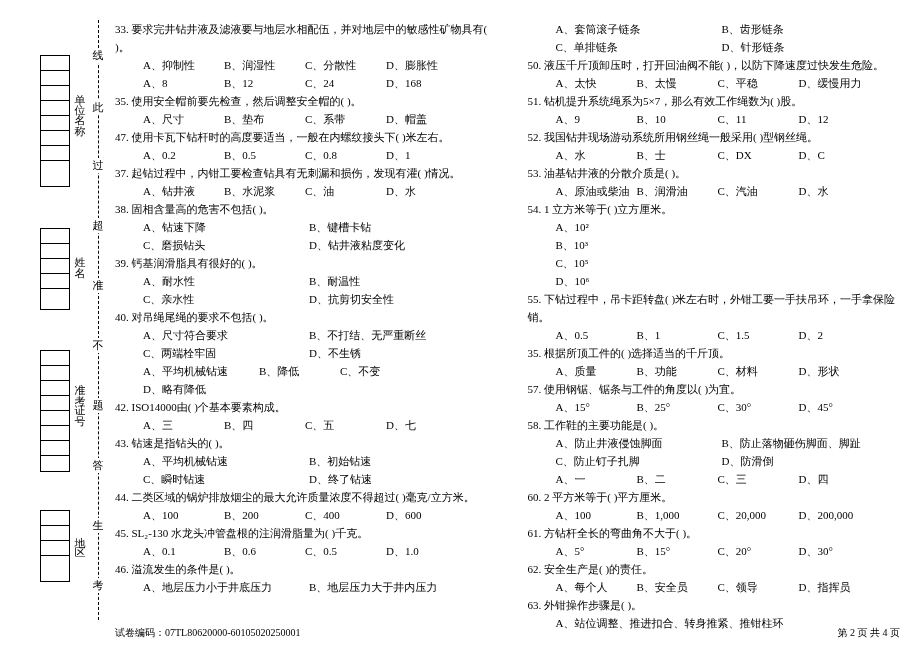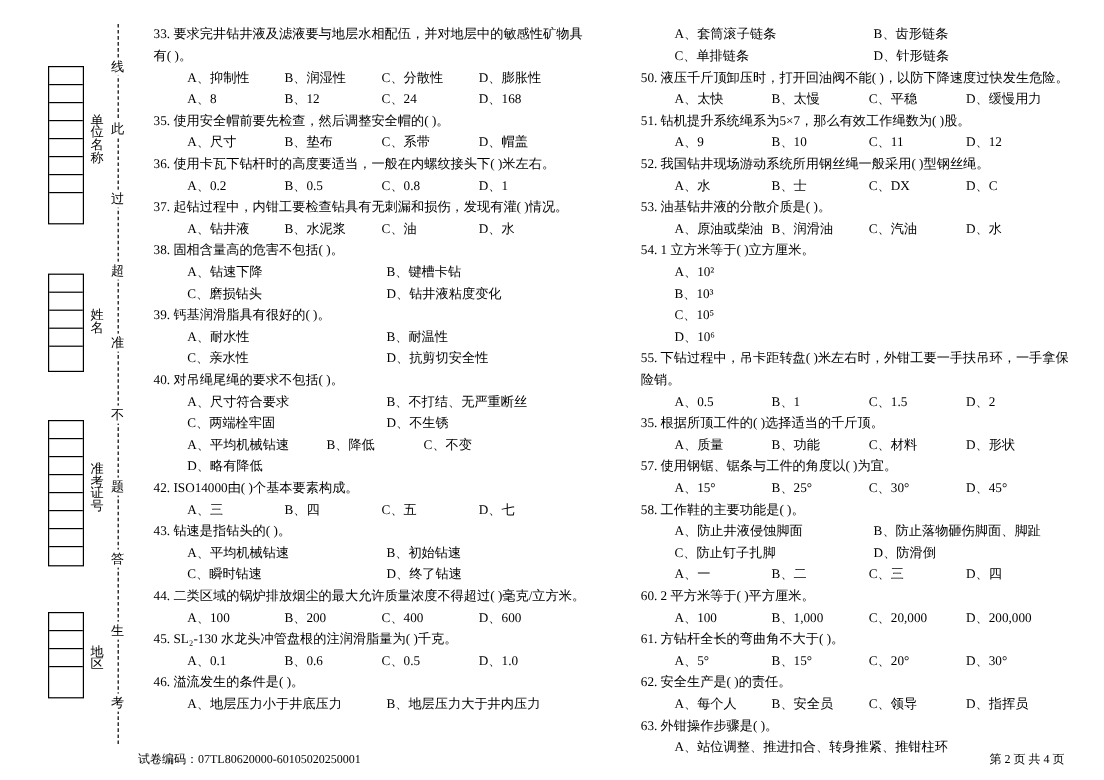"33. 要求完井钻井液及滤液要与地层水相配伍，并对地层中的敏感性矿物具有( )。" .col1 { margin-left: 13px -> none }
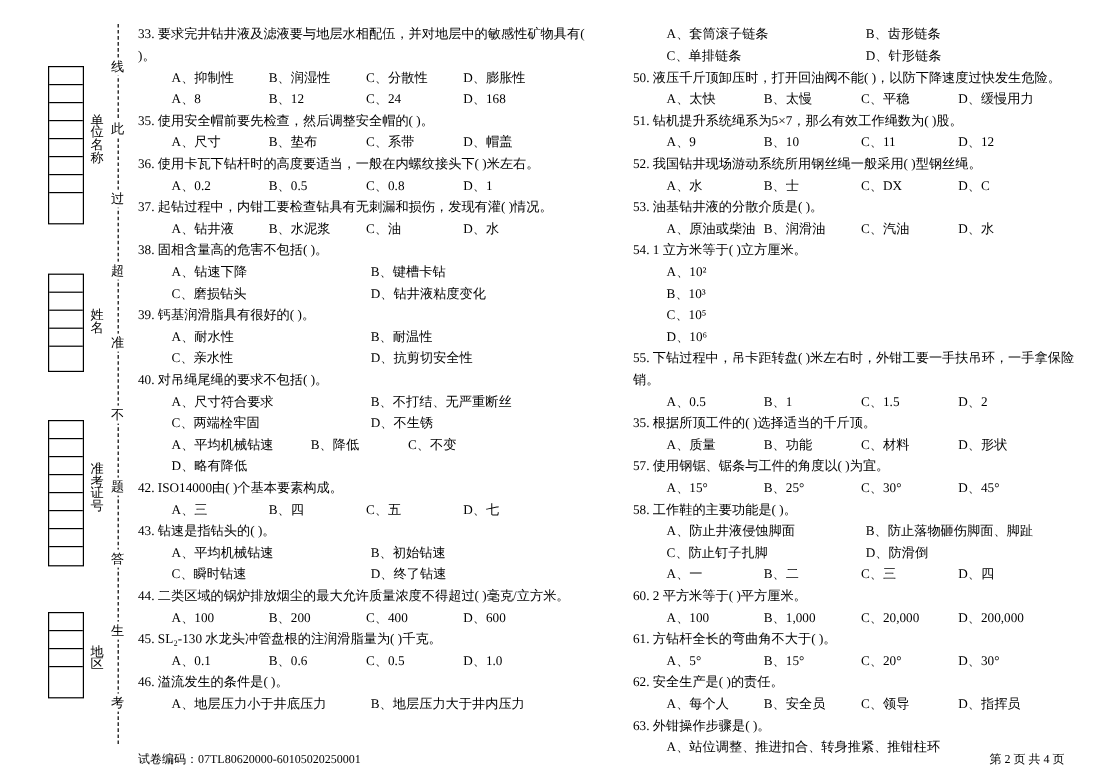"36. 使用卡瓦下钻杆时的高度要适当，一般在内螺纹接头下( )米左右。" p.q { text: 36 -> 47 }
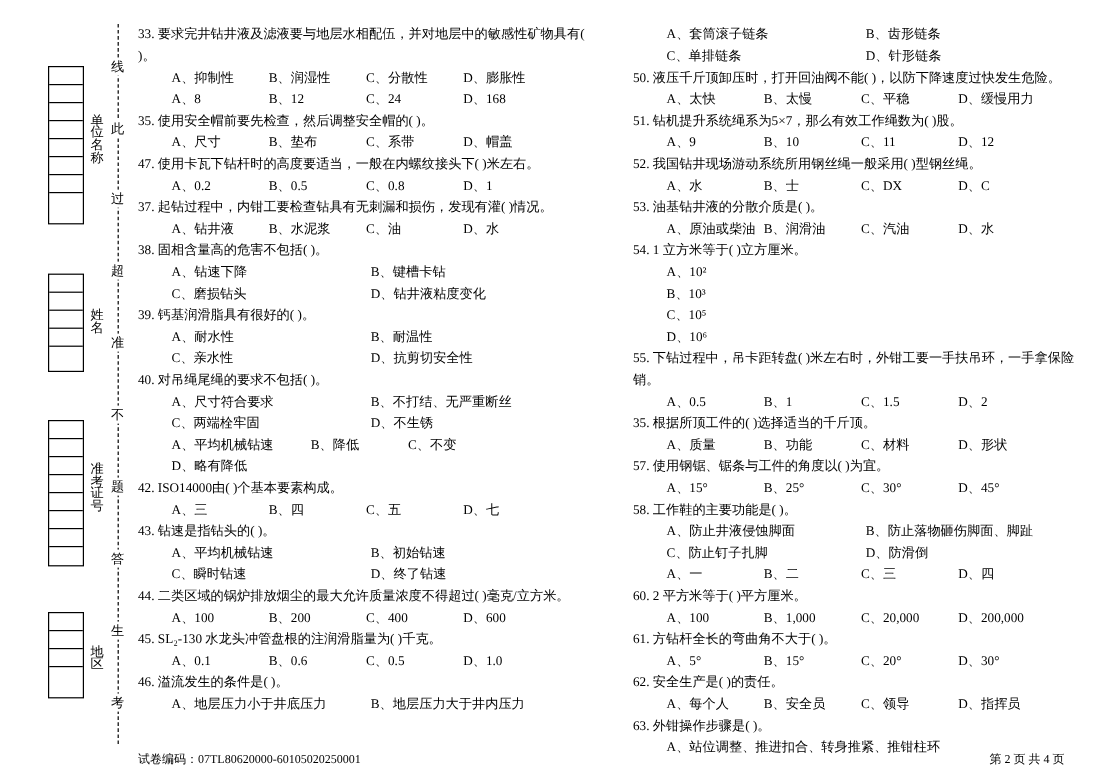"试卷编码：07TL80620000-60105020250001" .footer { right: 33px -> 20px }
